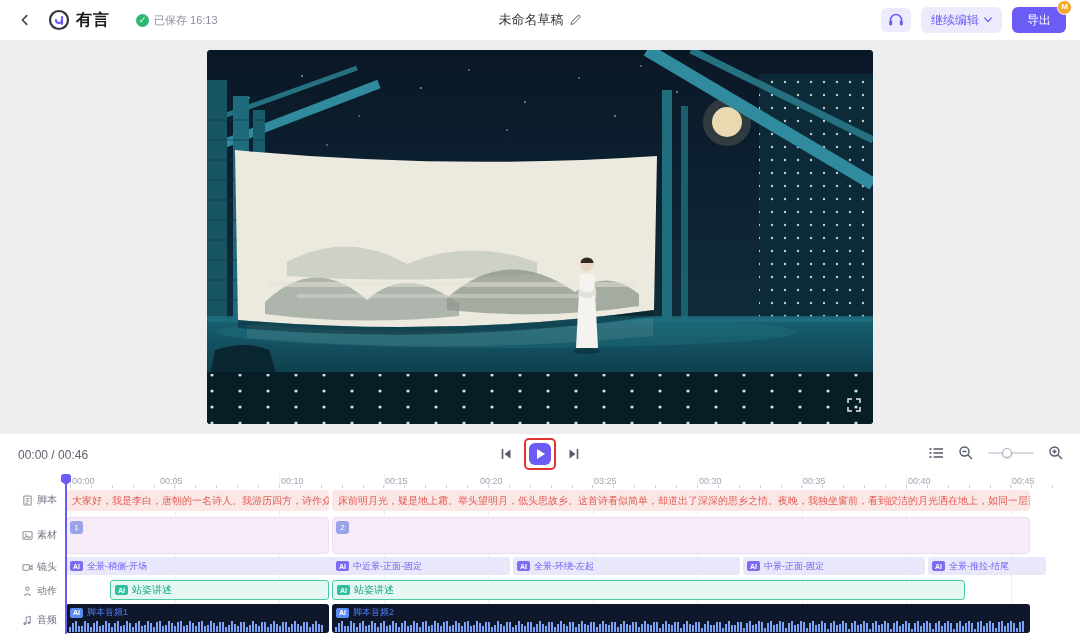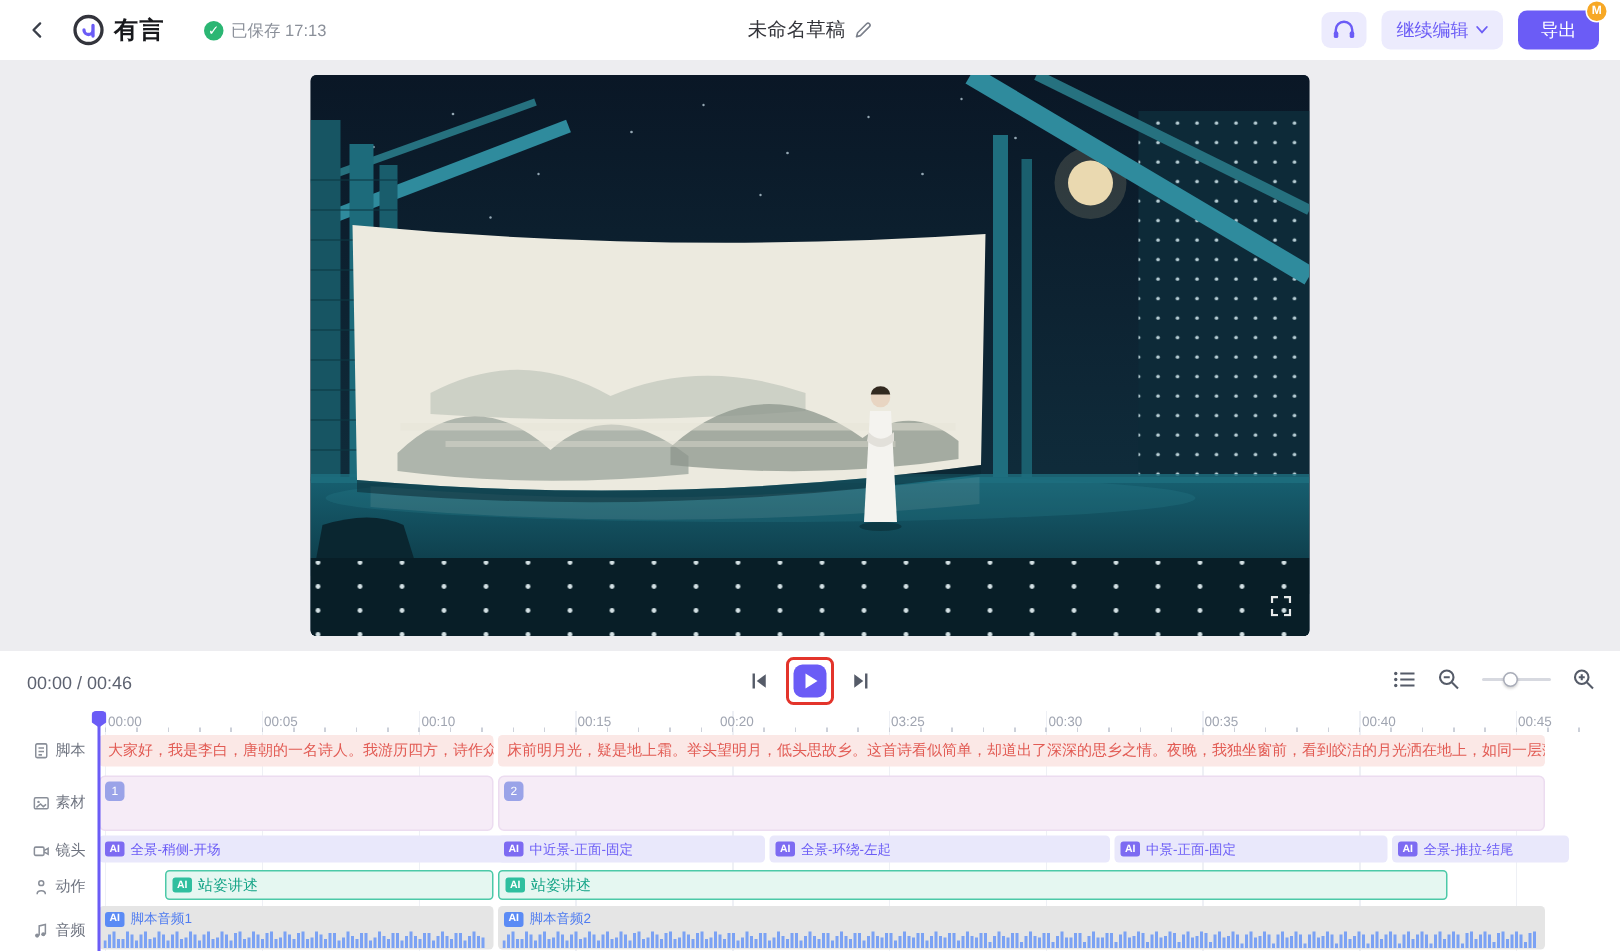"已保存 17:13" span { text: 17:13 -> 16:13 }
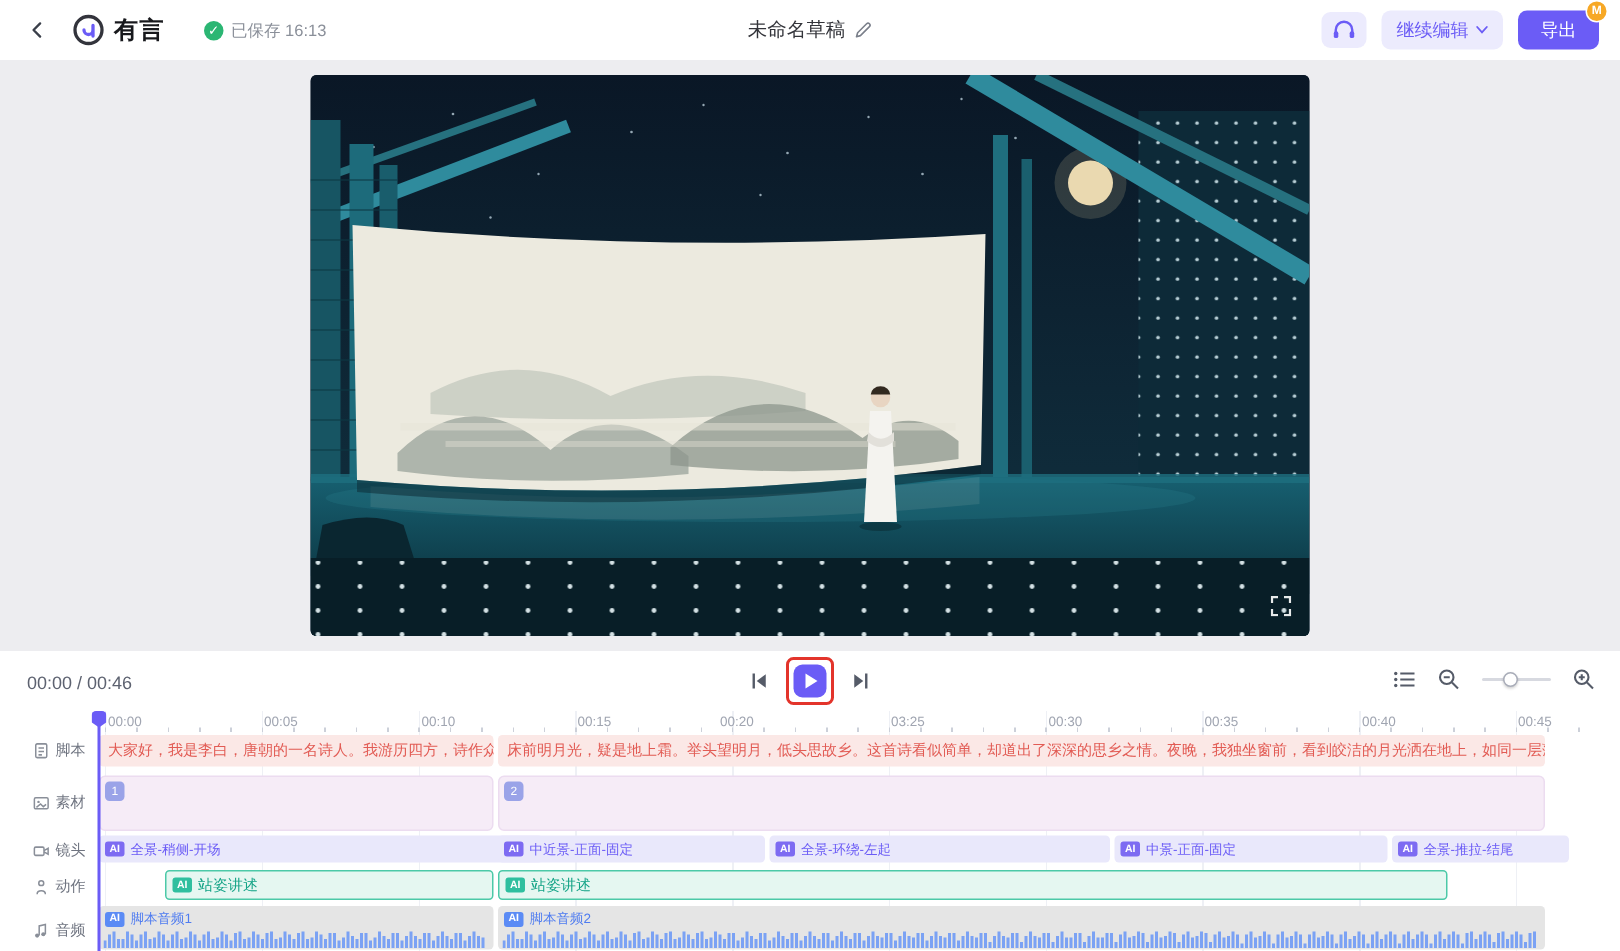"00:05" span.ruler-label { left: 176px -> 160px }
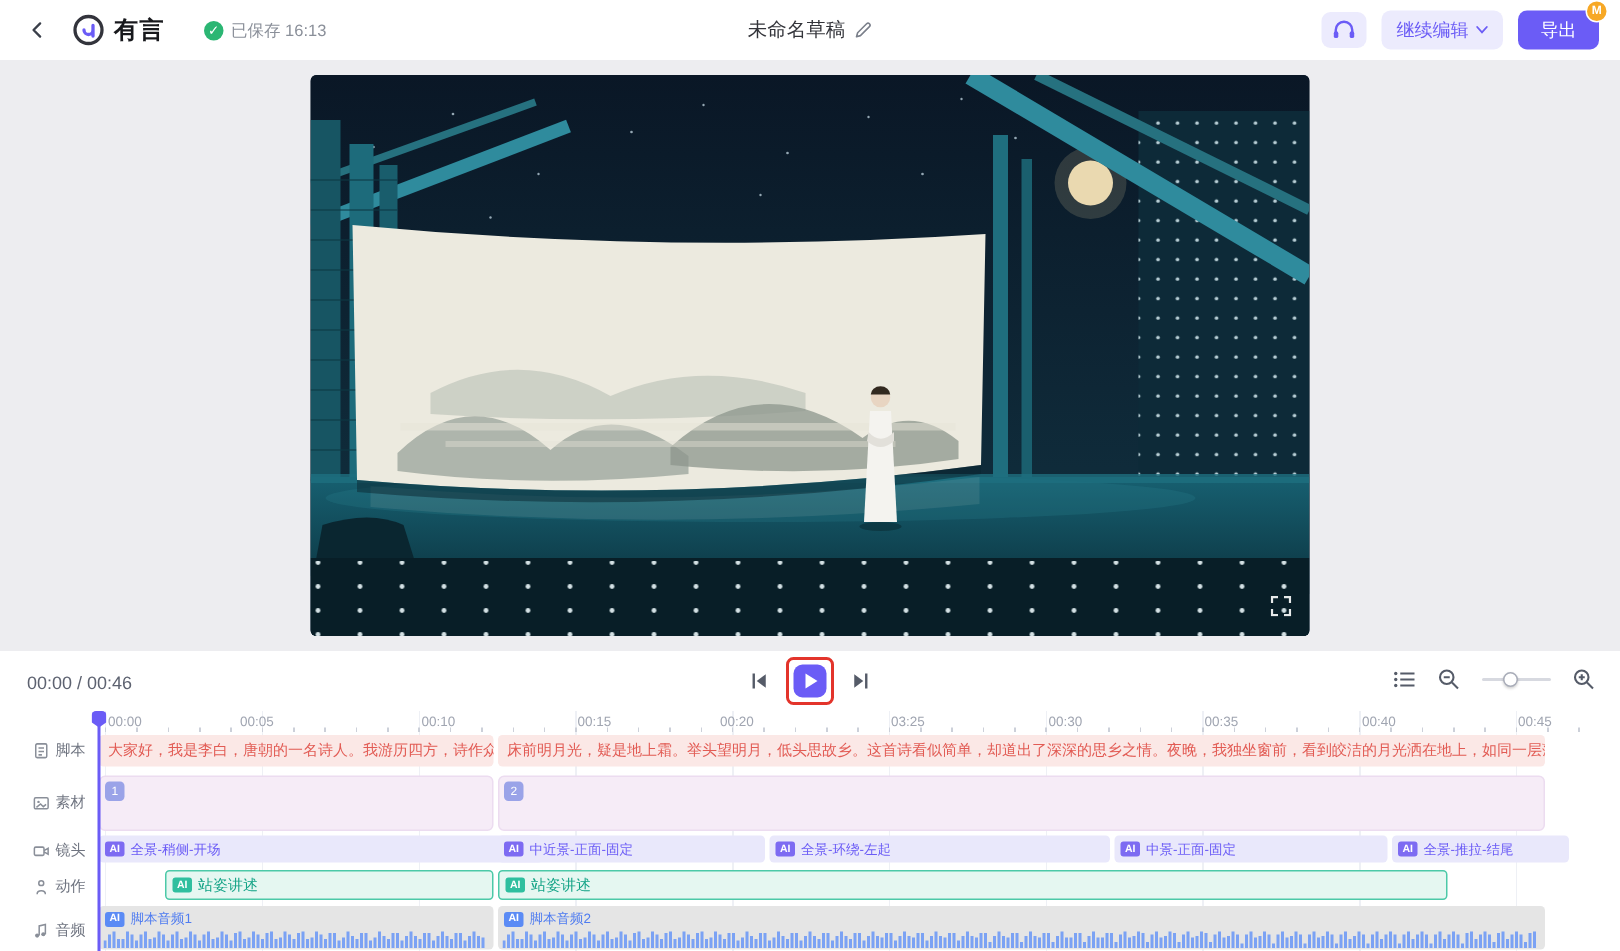"脚本音频1" .blk-audio { background: #e5e5e5 -> #0f172a }
